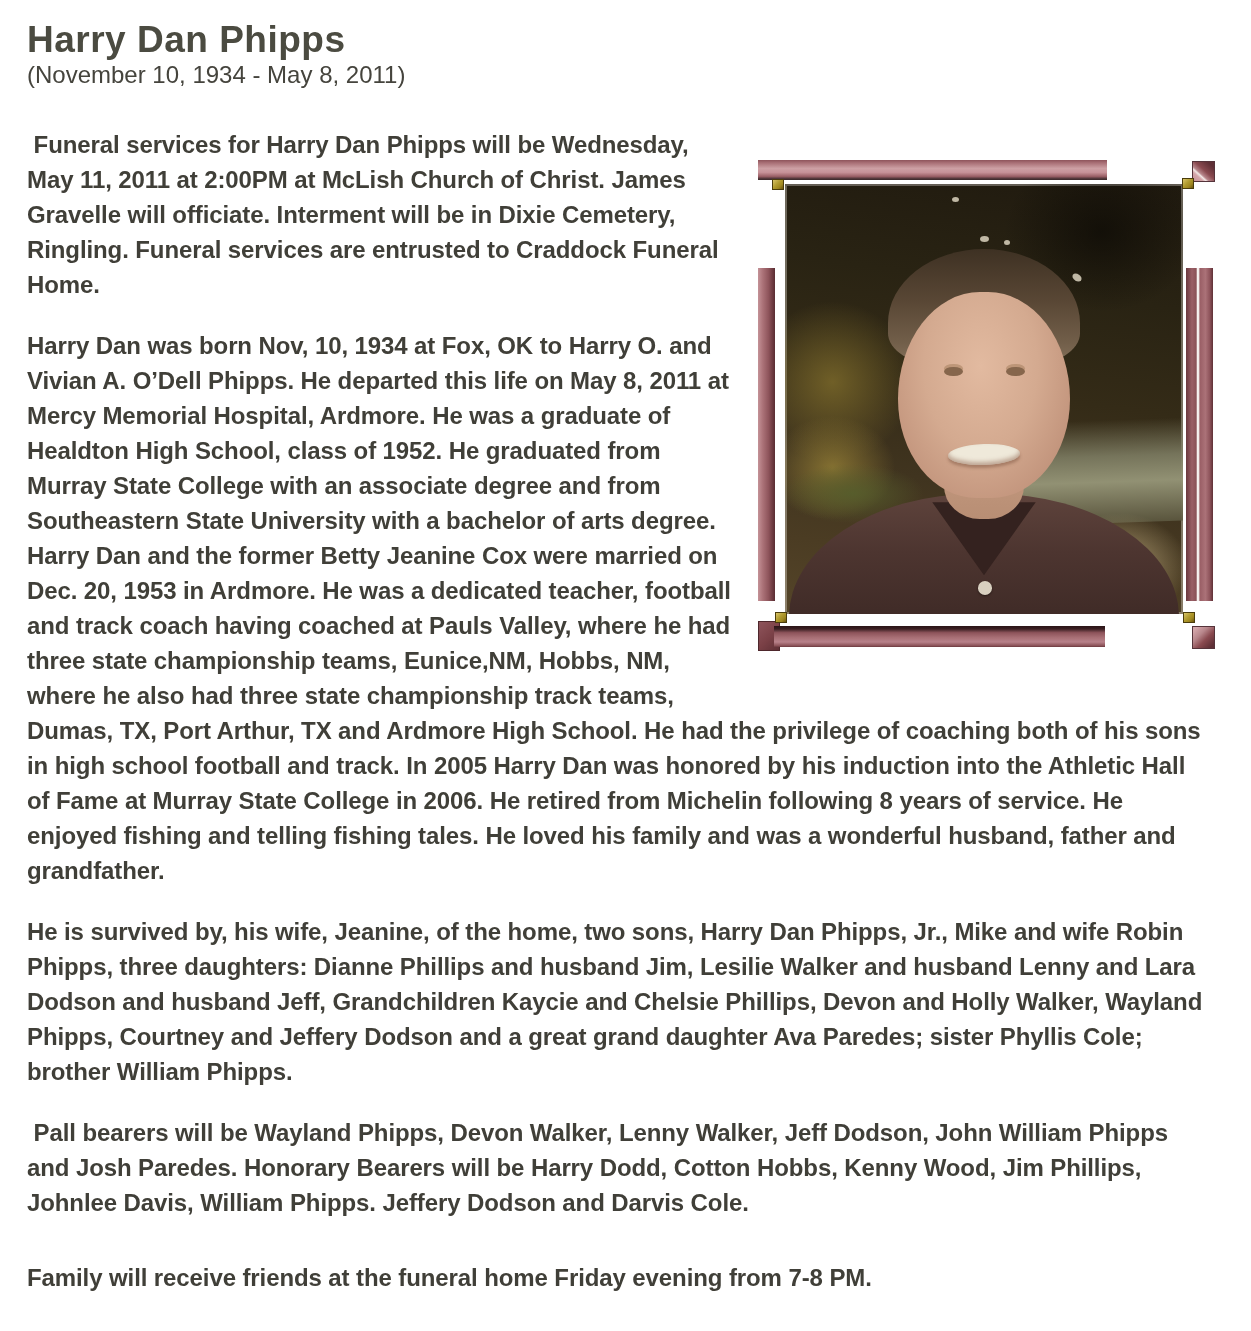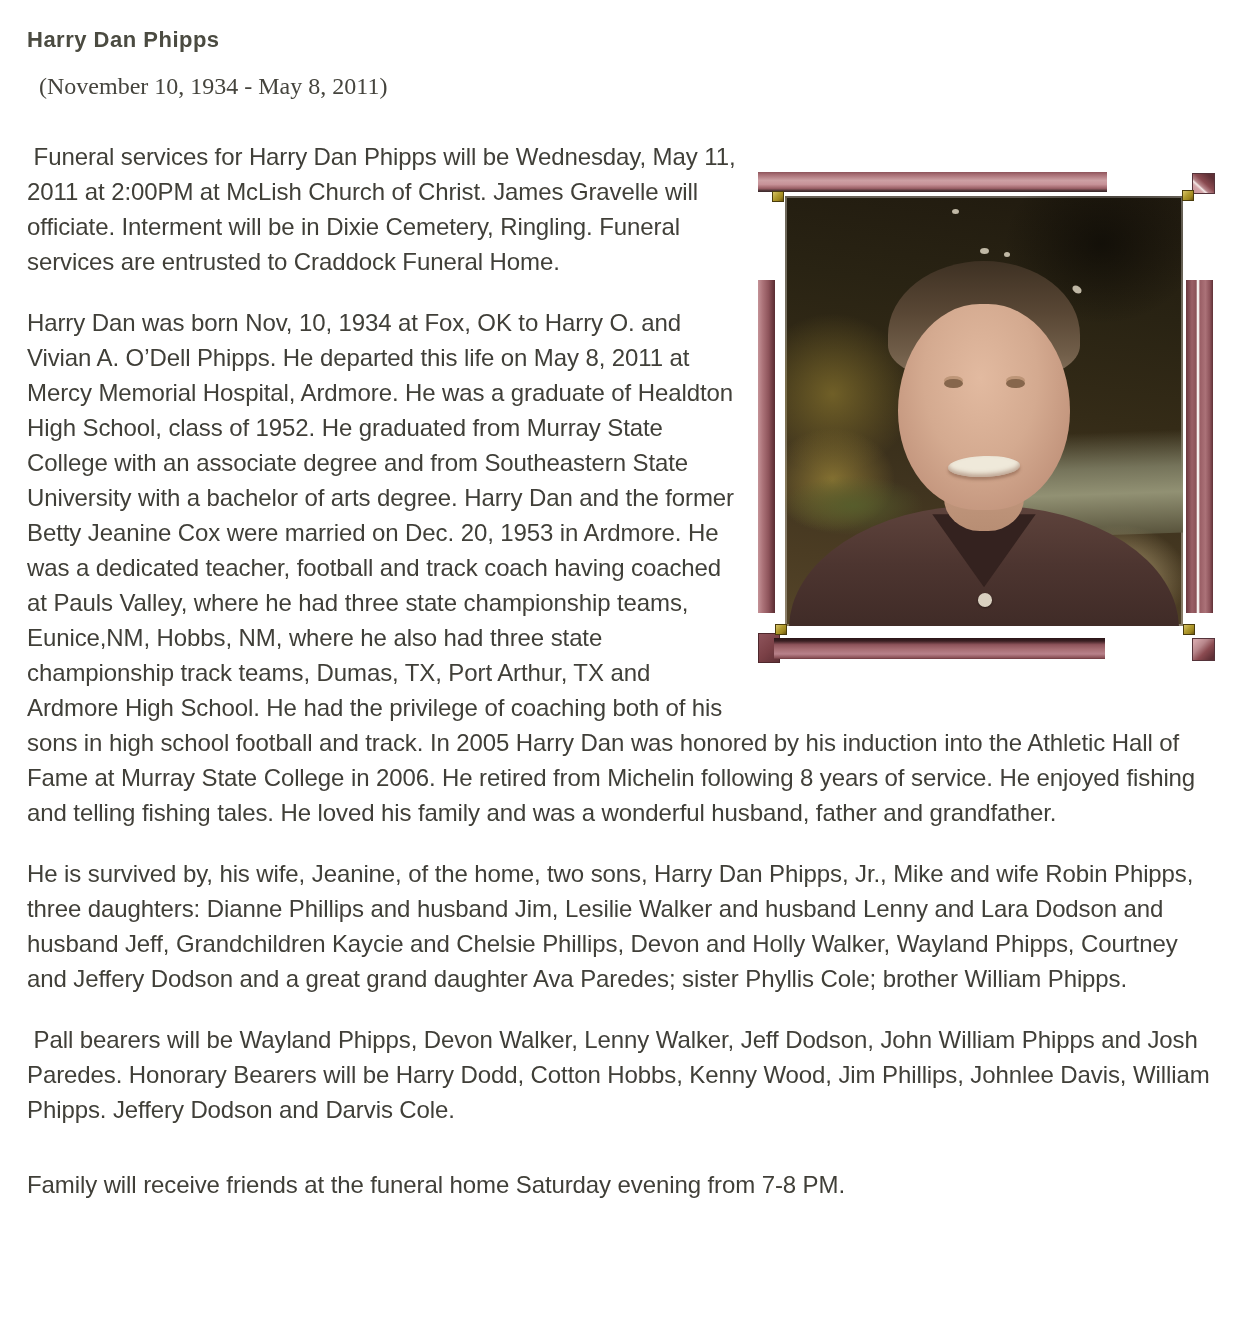"Harry Dan Phipps" h1.title { font-size: 22px -> 37px }
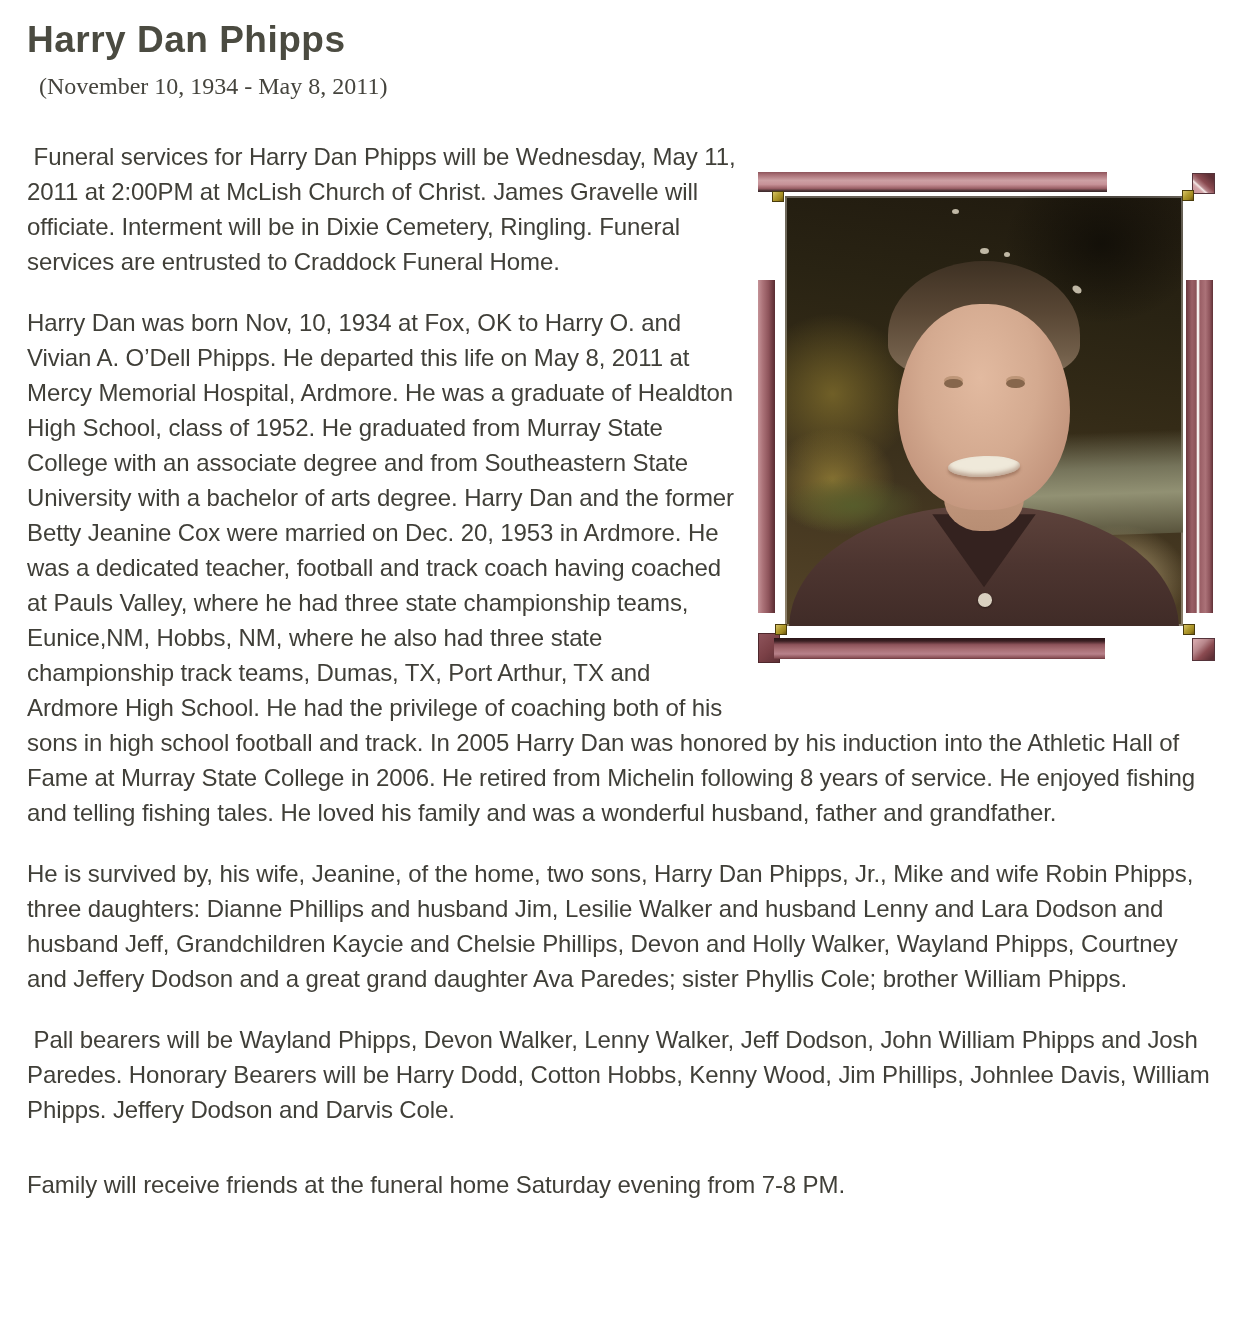"(November 10, 1934 - May" .dates { font-family: Liberation Serif, serif -> none; margin: 12px -> 0 }
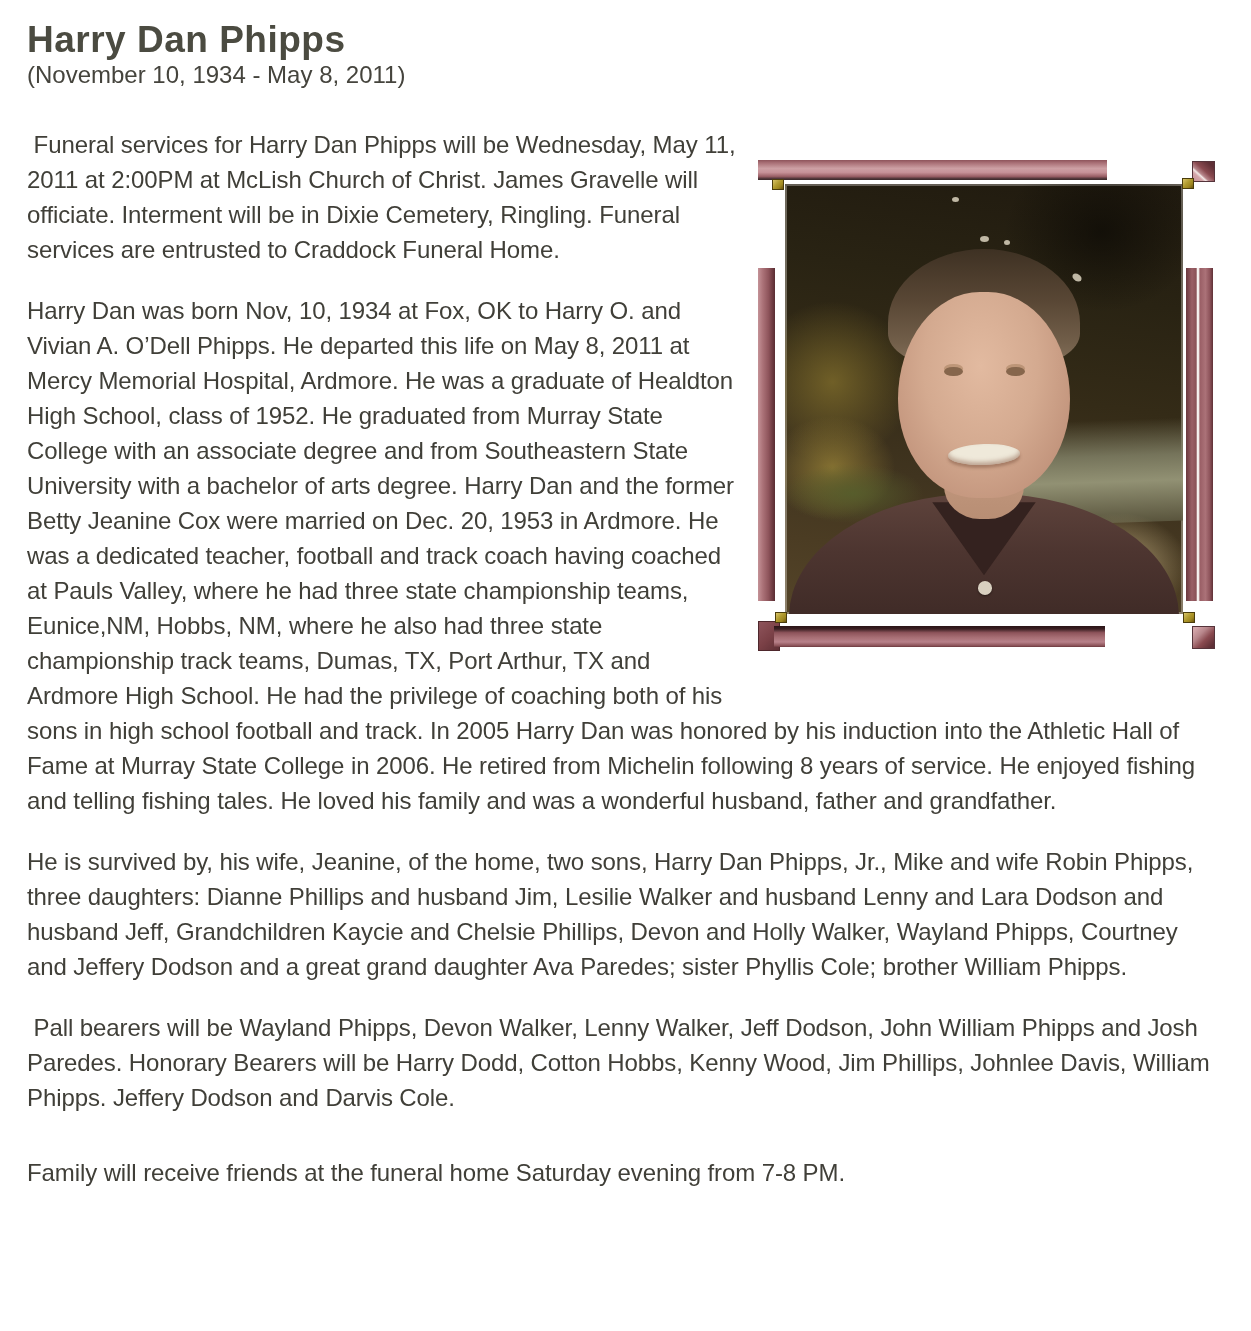"Funeral services for Harry Dan" .para { font-weight: none -> bold }
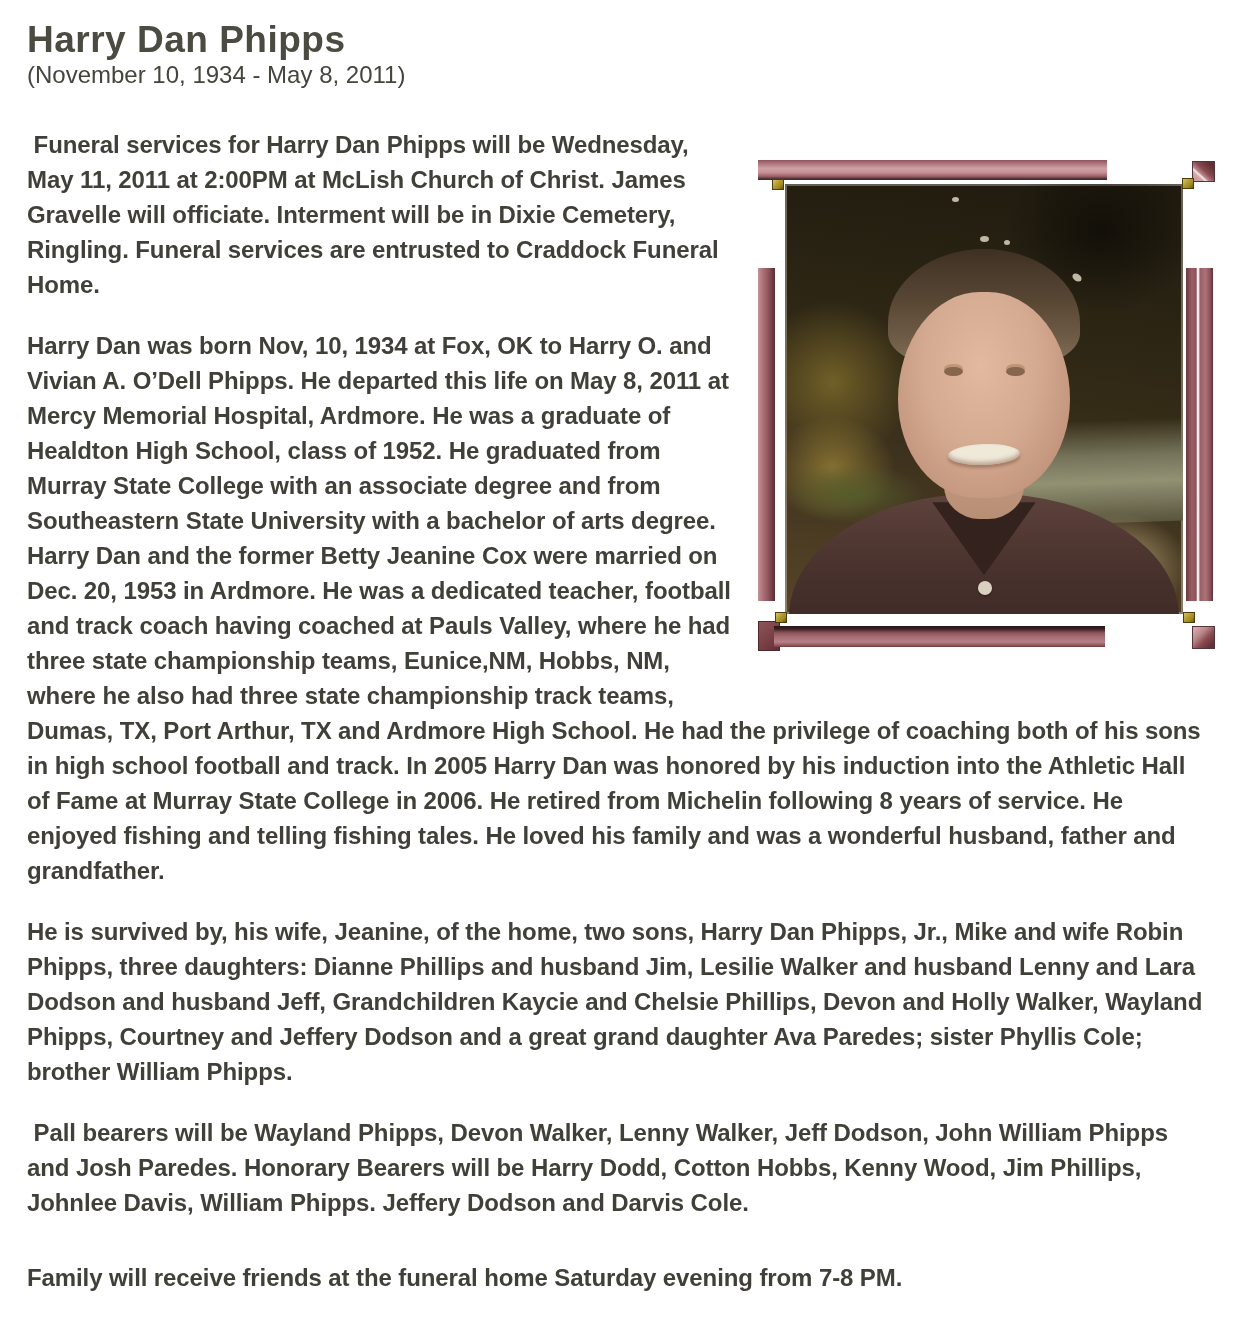"Family will receive friends at" p.para { text: Saturday -> Friday }
